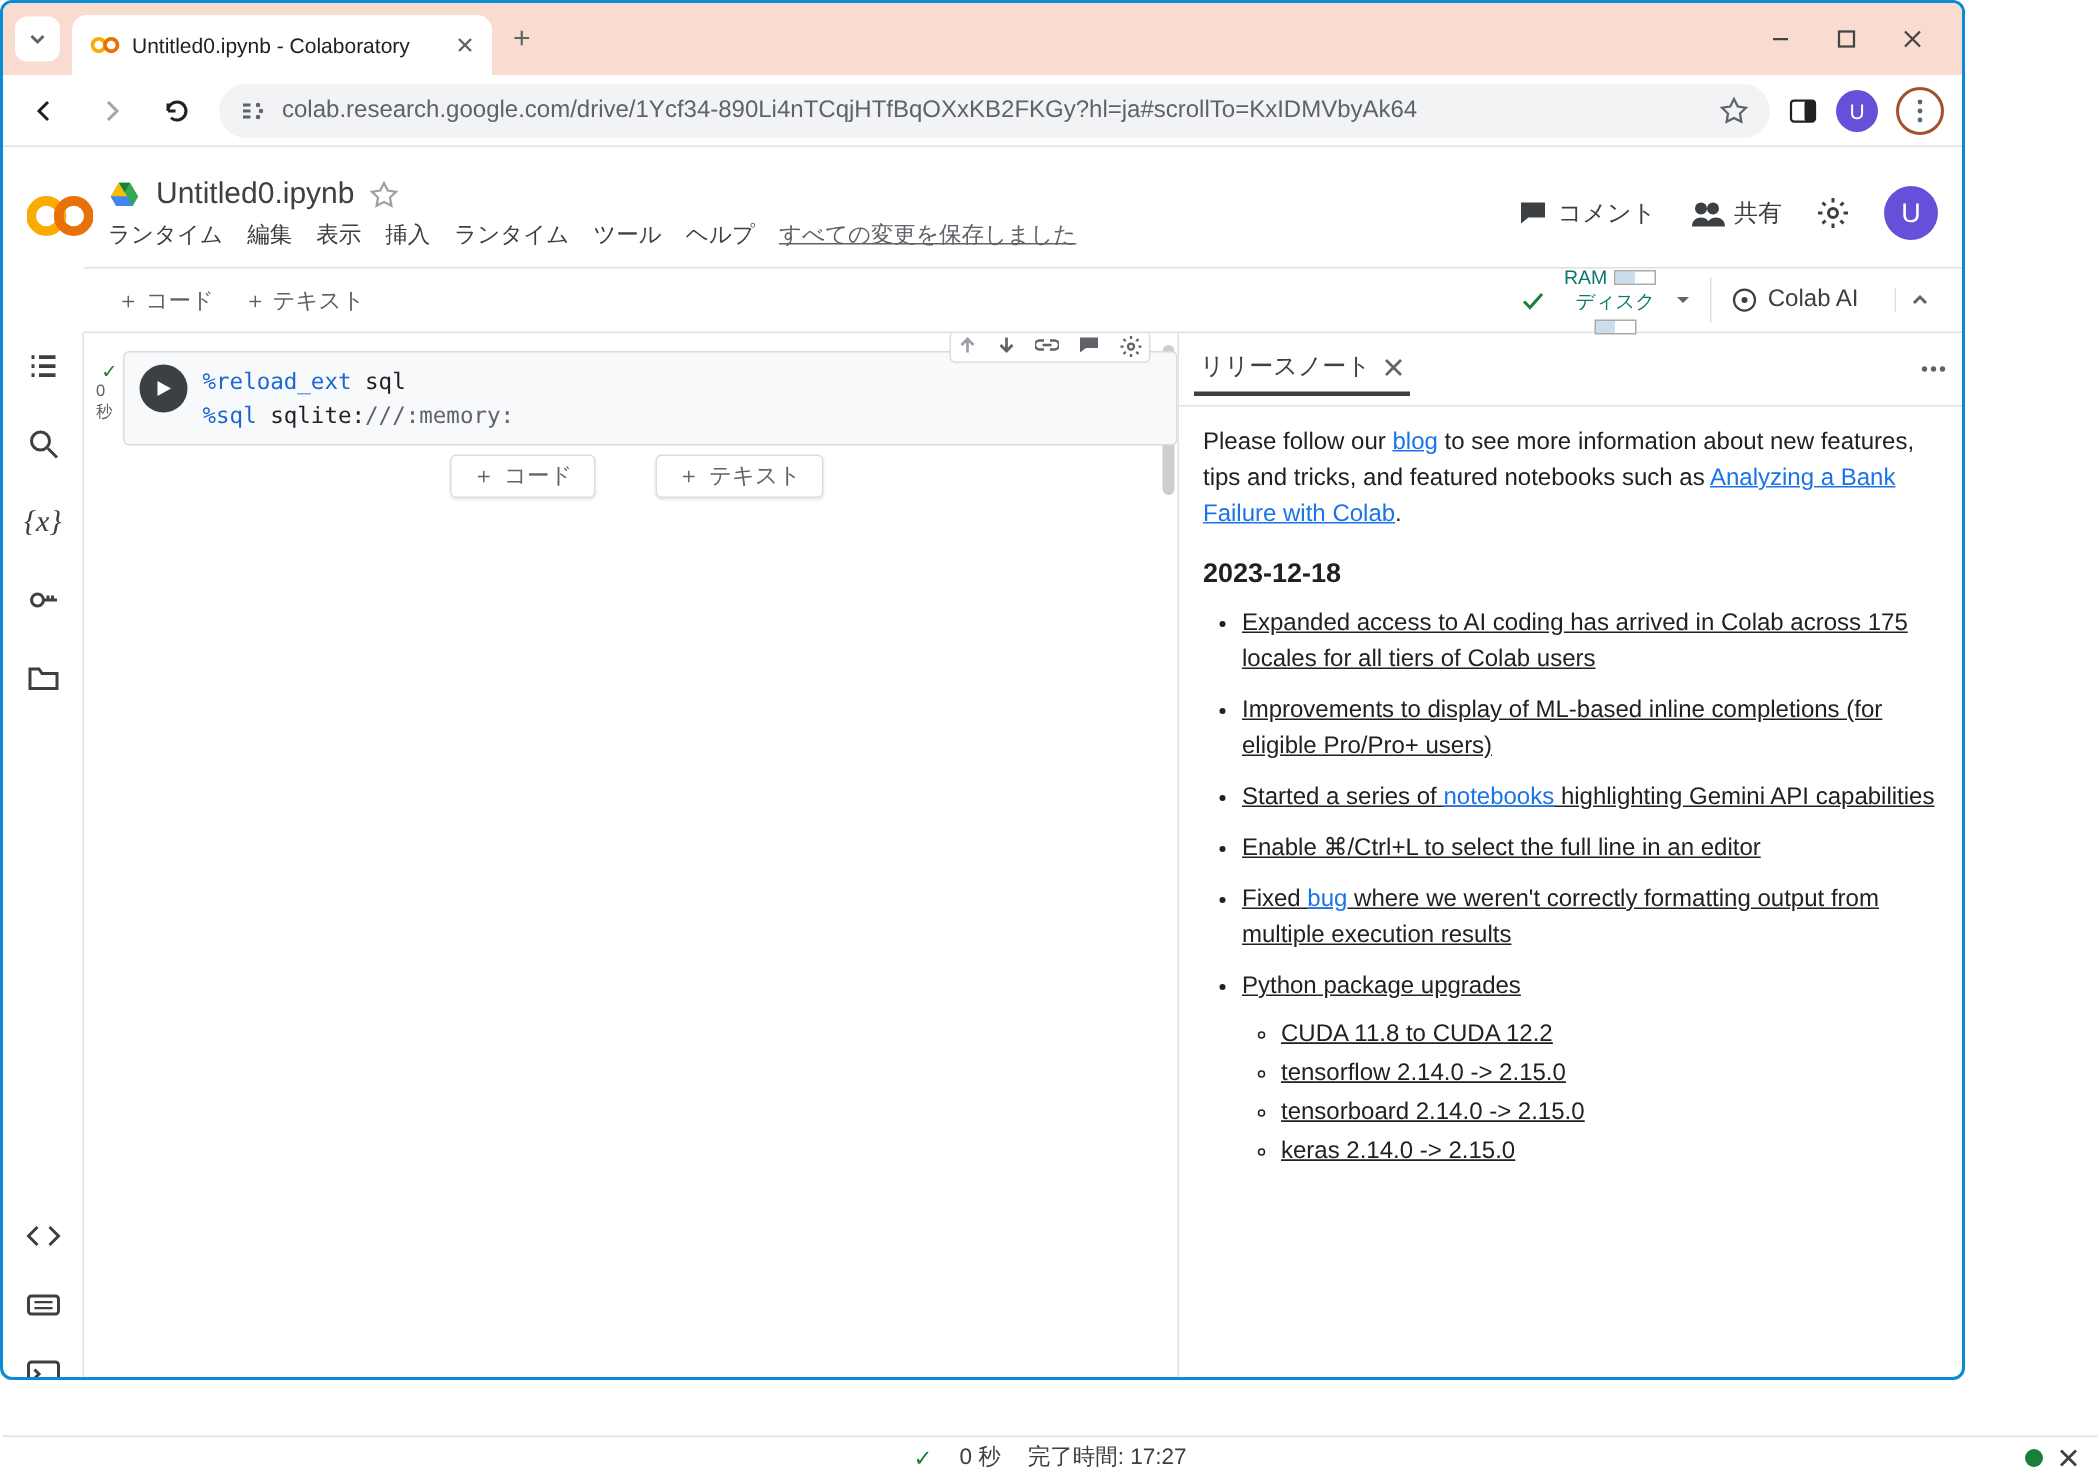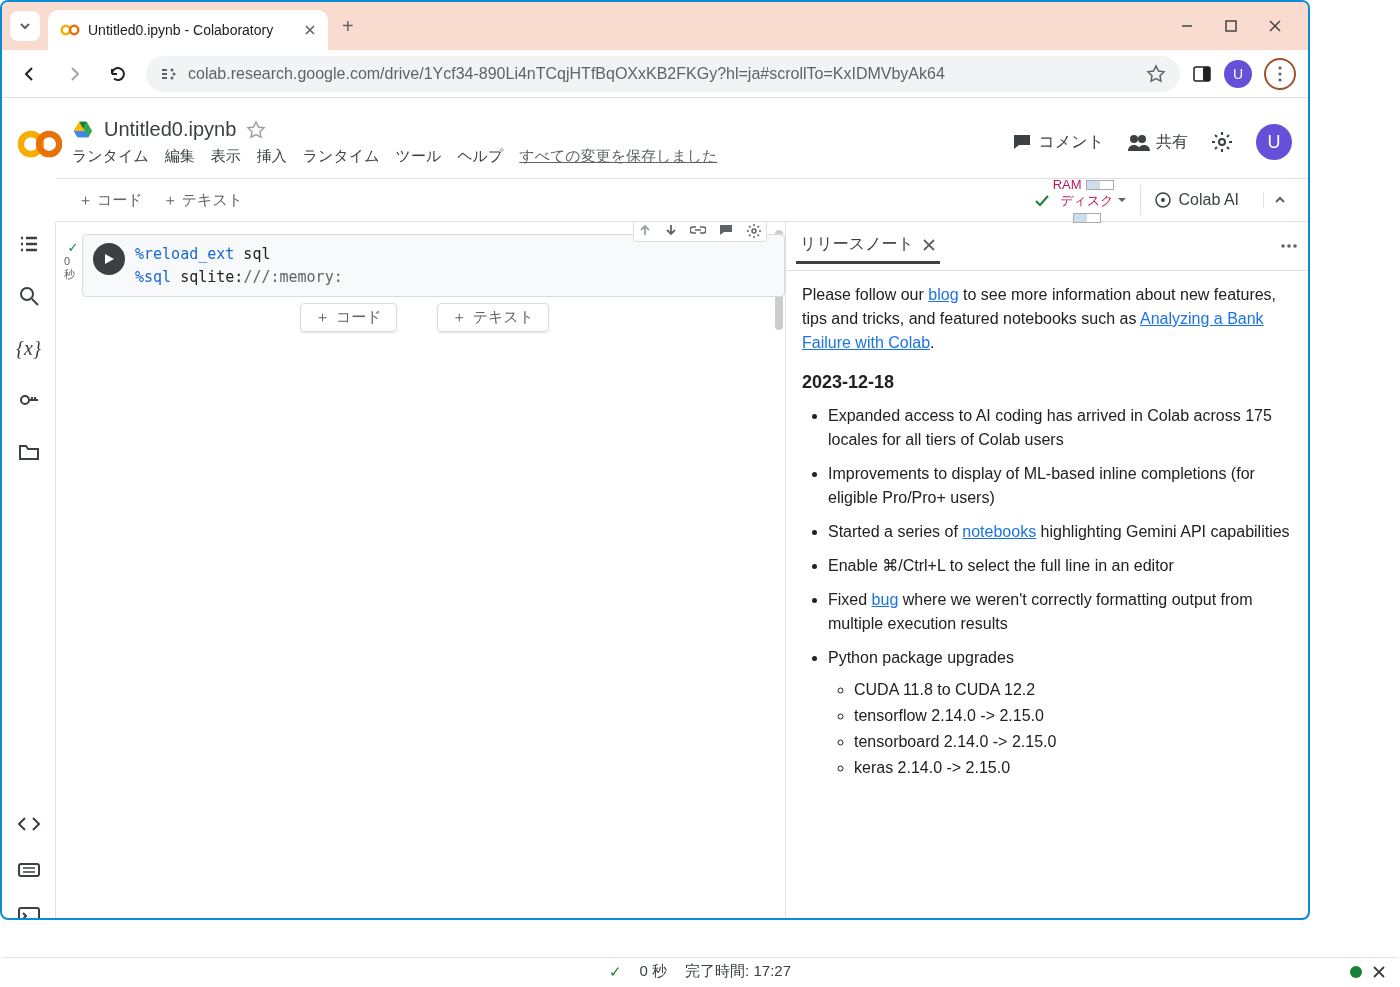"RAM" .ram-disk { color: #be185d -> #0f766e; gap: 2px -> 12px }
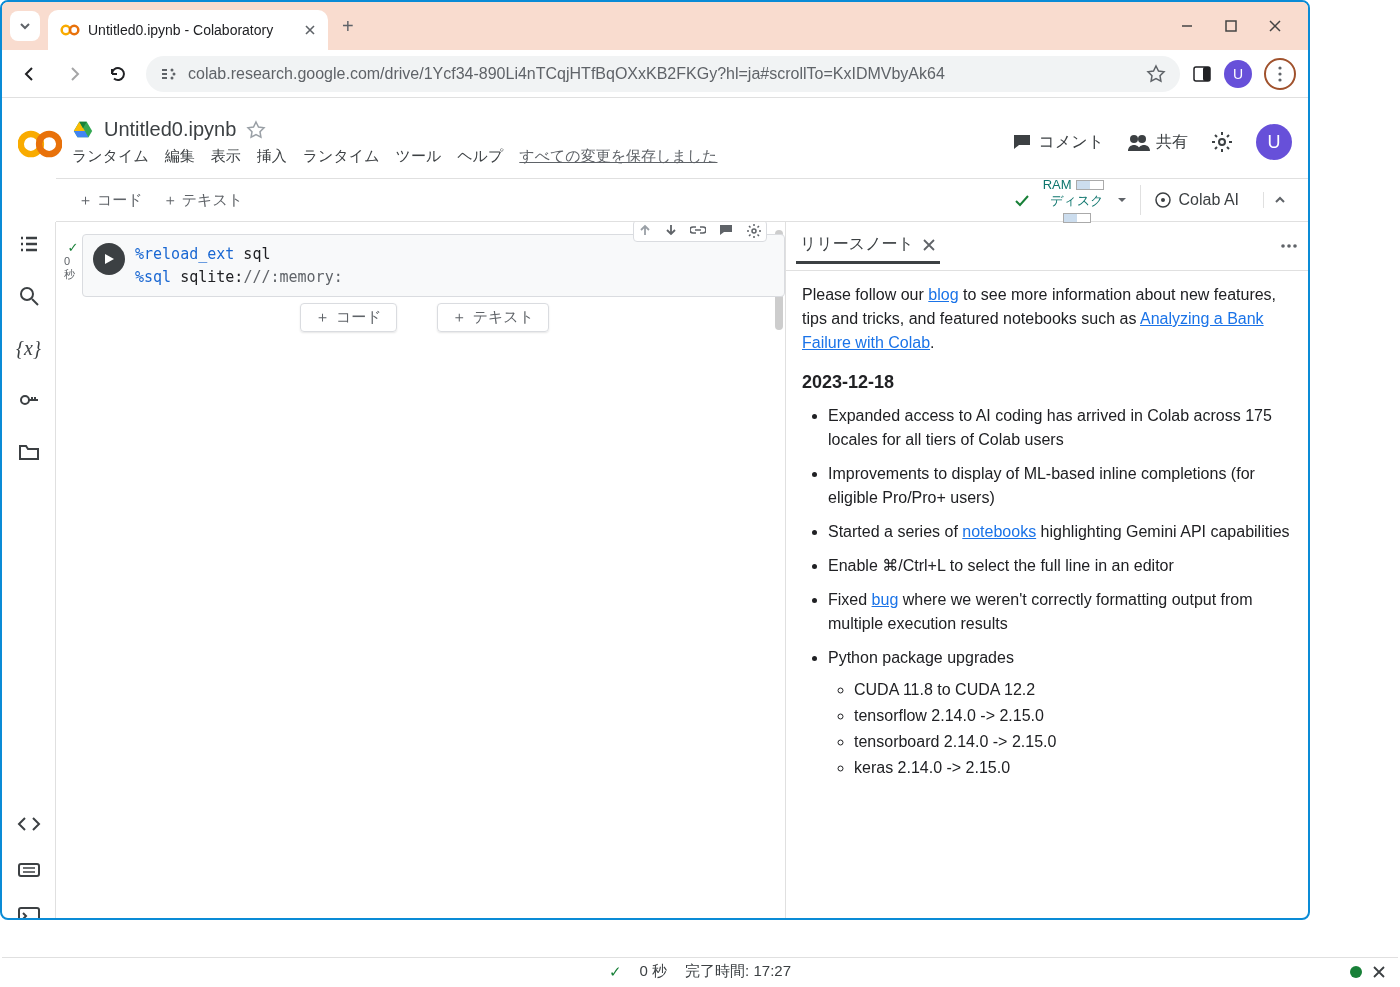"Expanded access to AI coding" .panel-body ul li { text-decoration: none -> underline }
